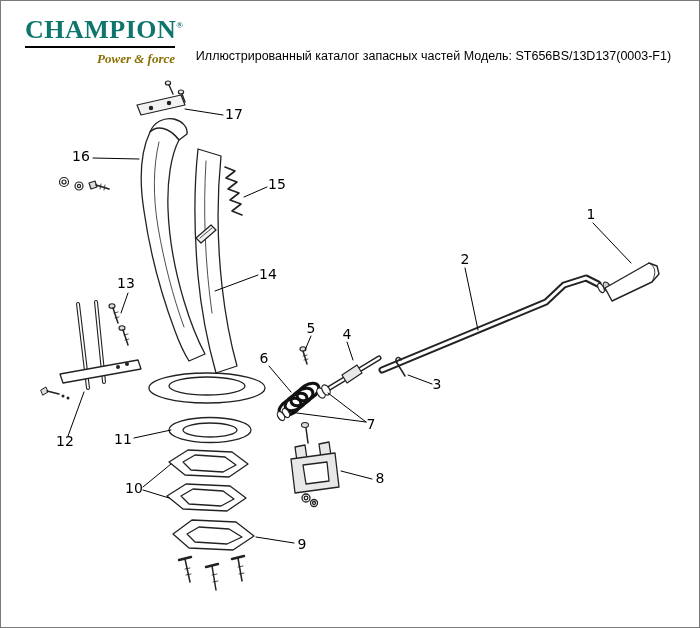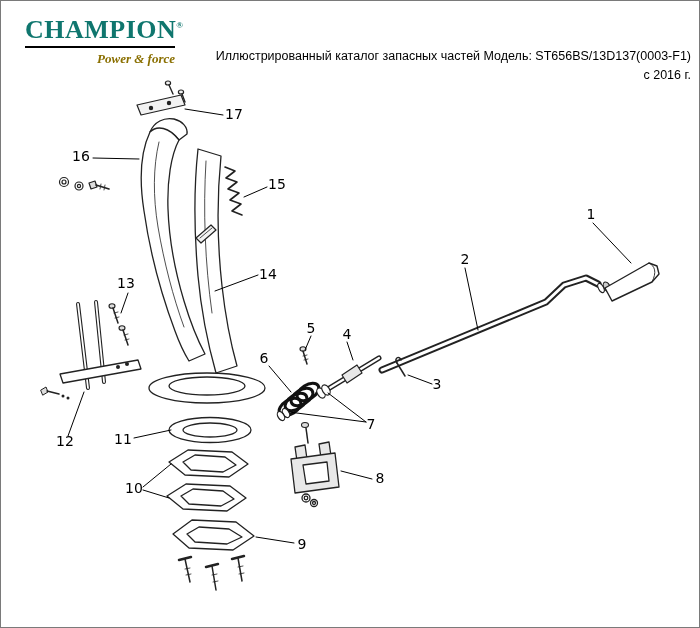"Иллюстрированный каталог запасных частей" .title-block { text-align: right -> center }
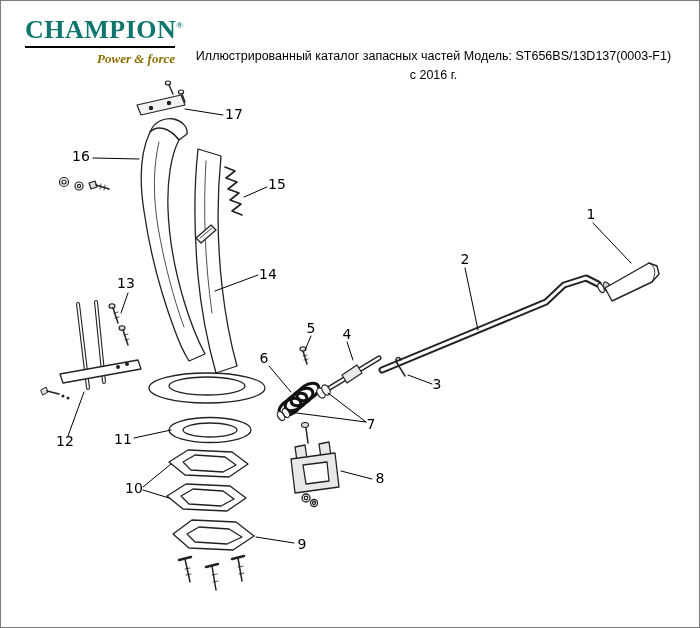"с 2016 г." div { html: <div>с 2016 г.</div> -> none }
